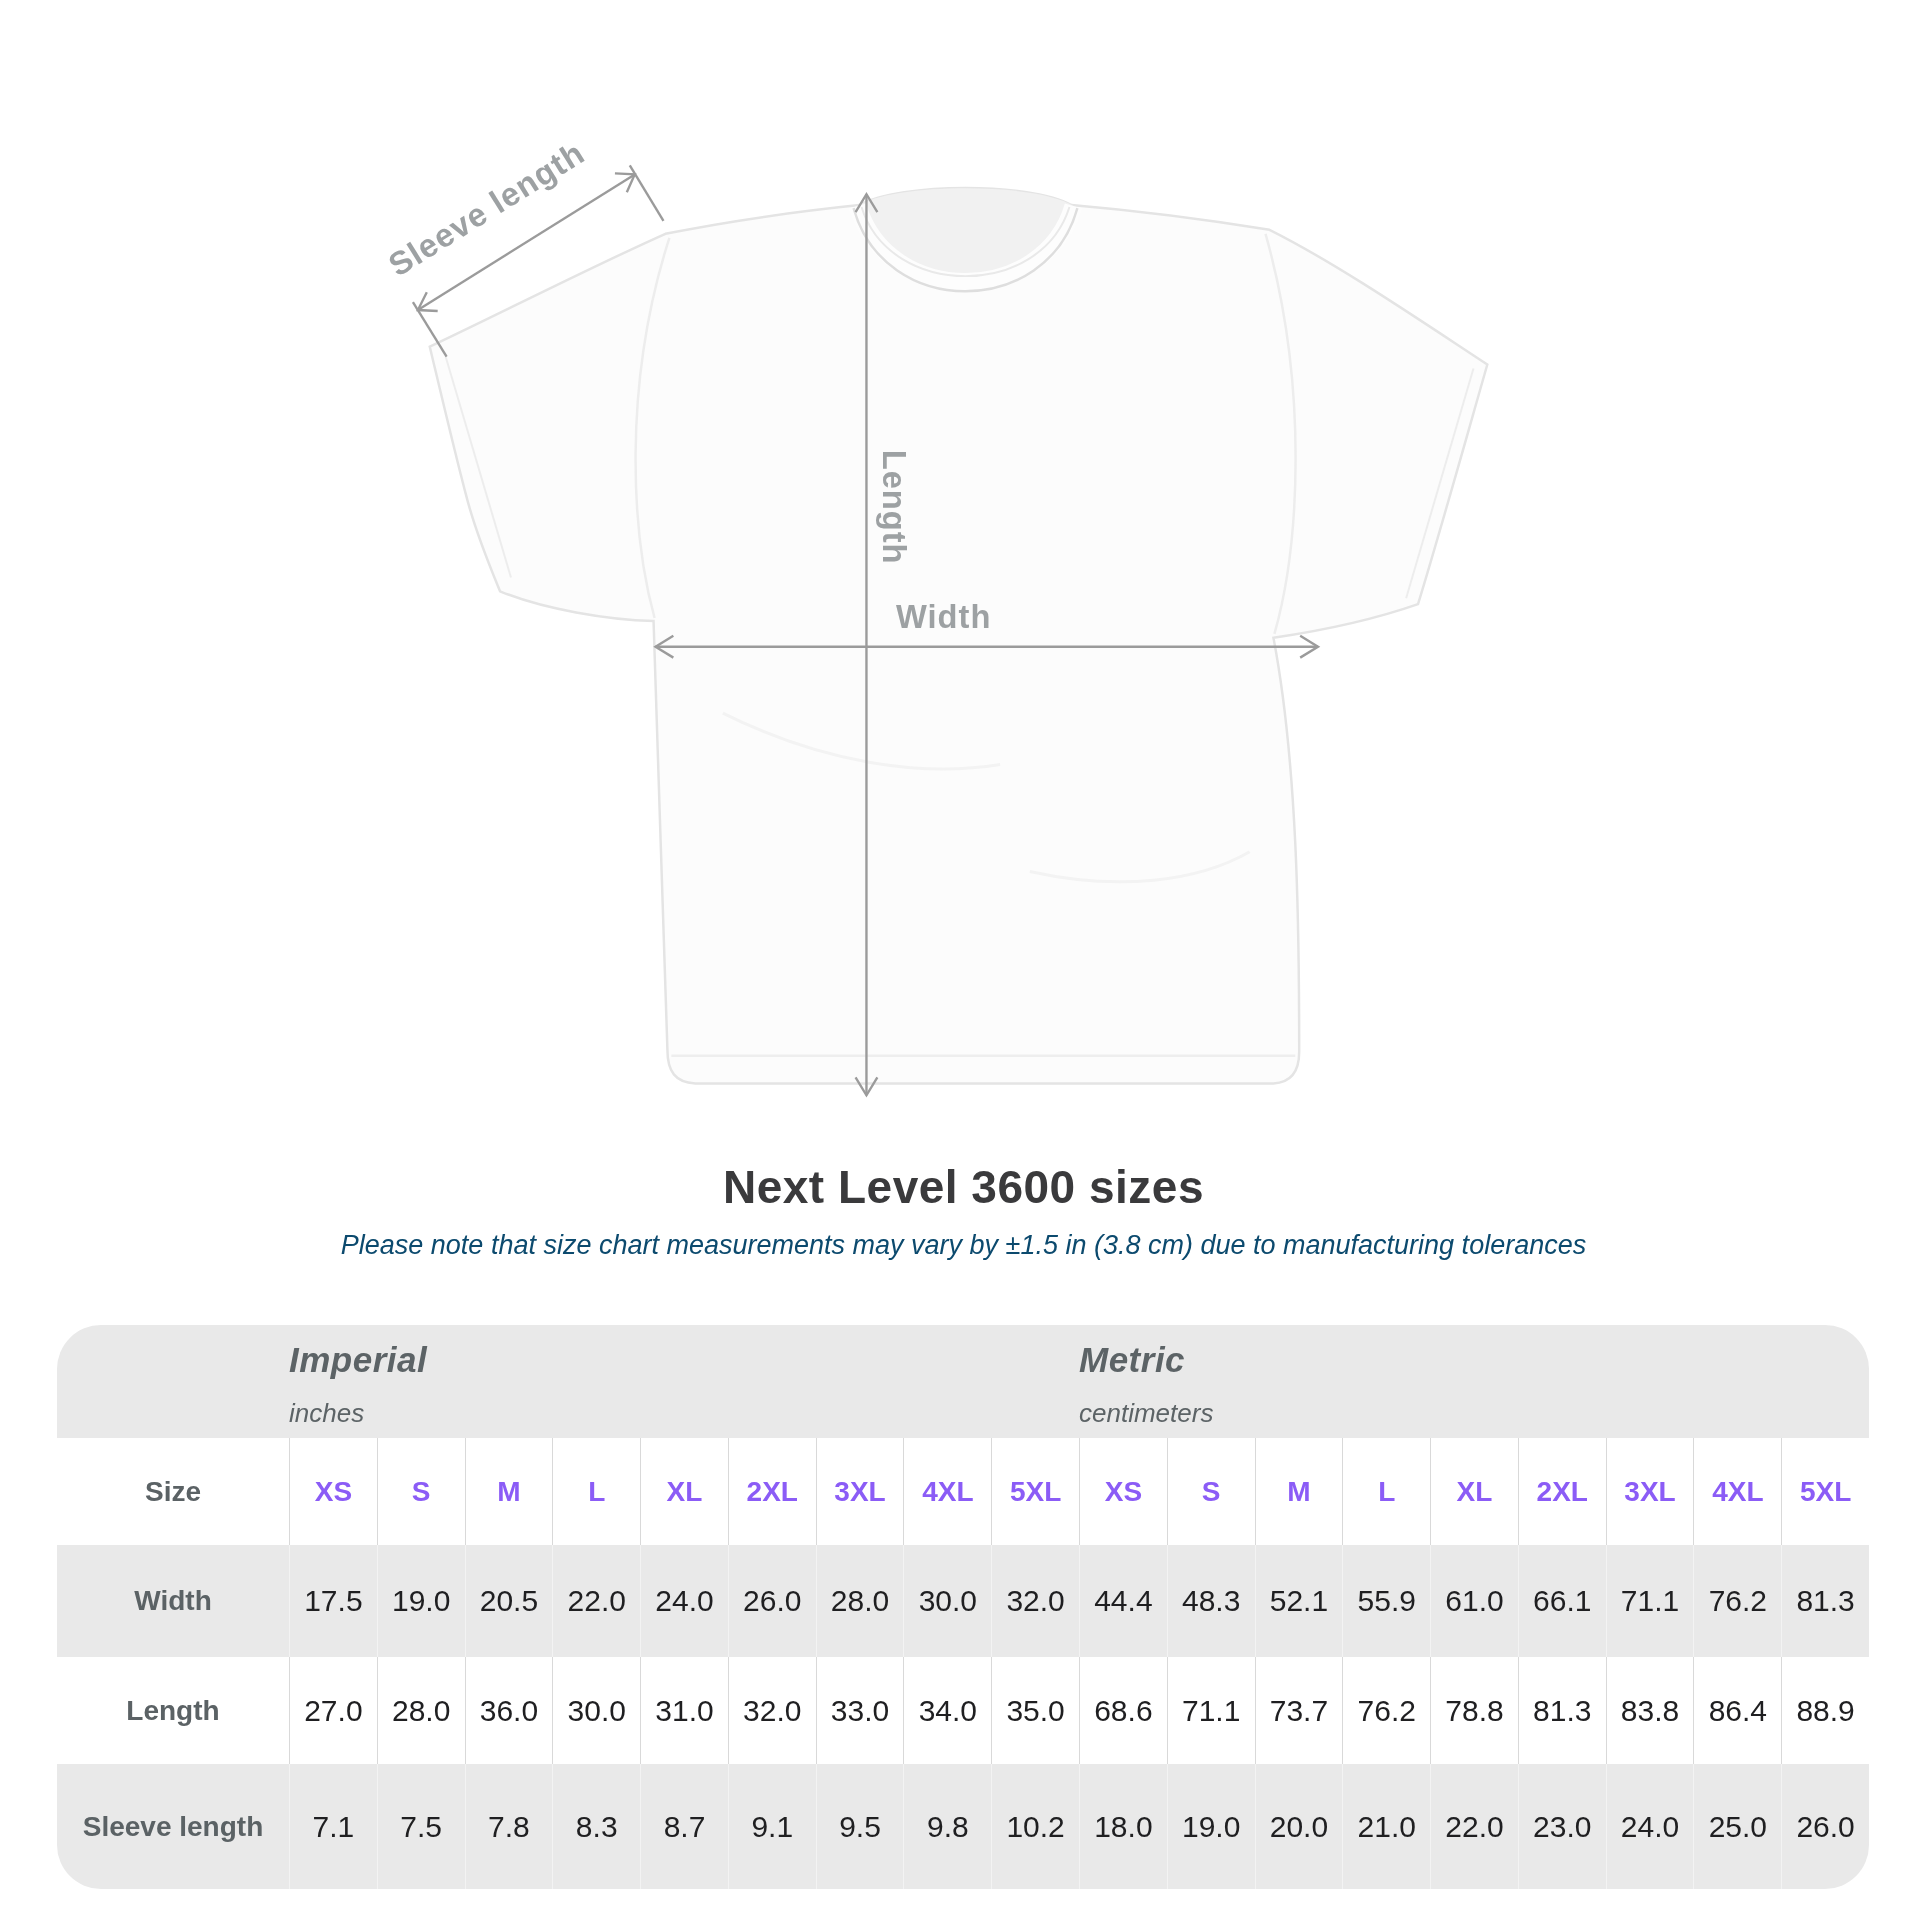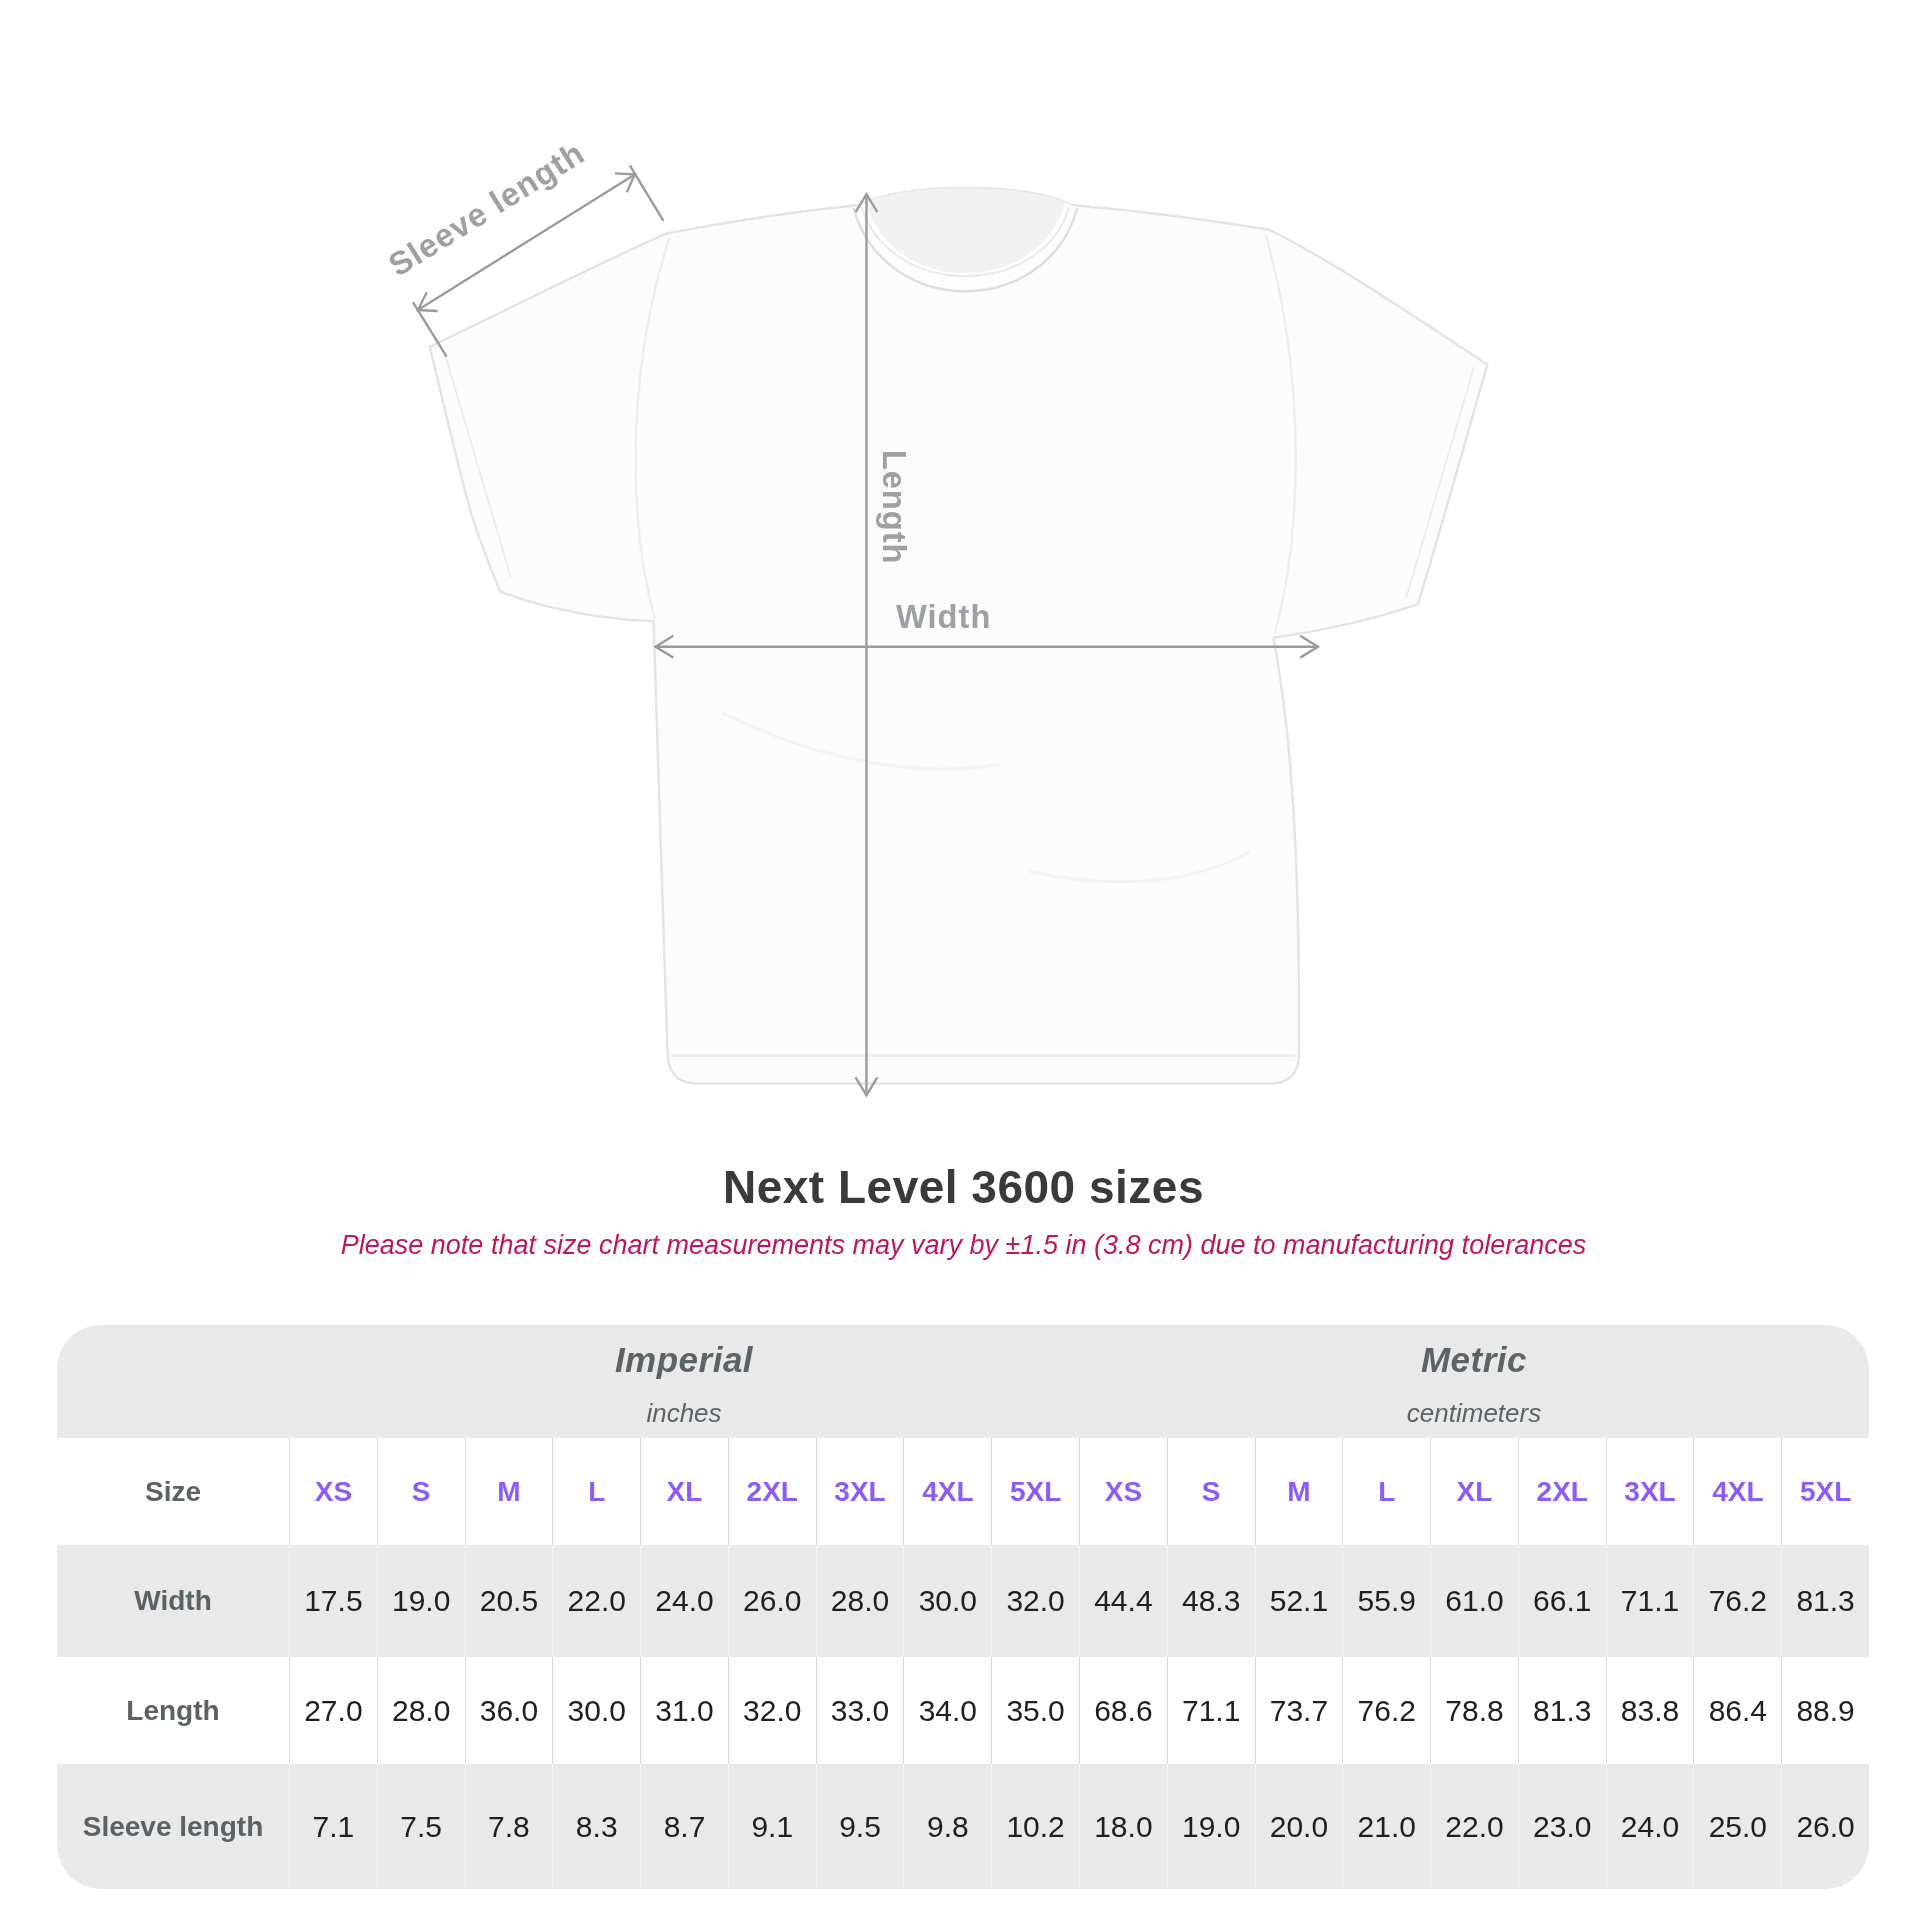"Please note that size chart" .title-block p { color: #be185d -> #0c4a6e }
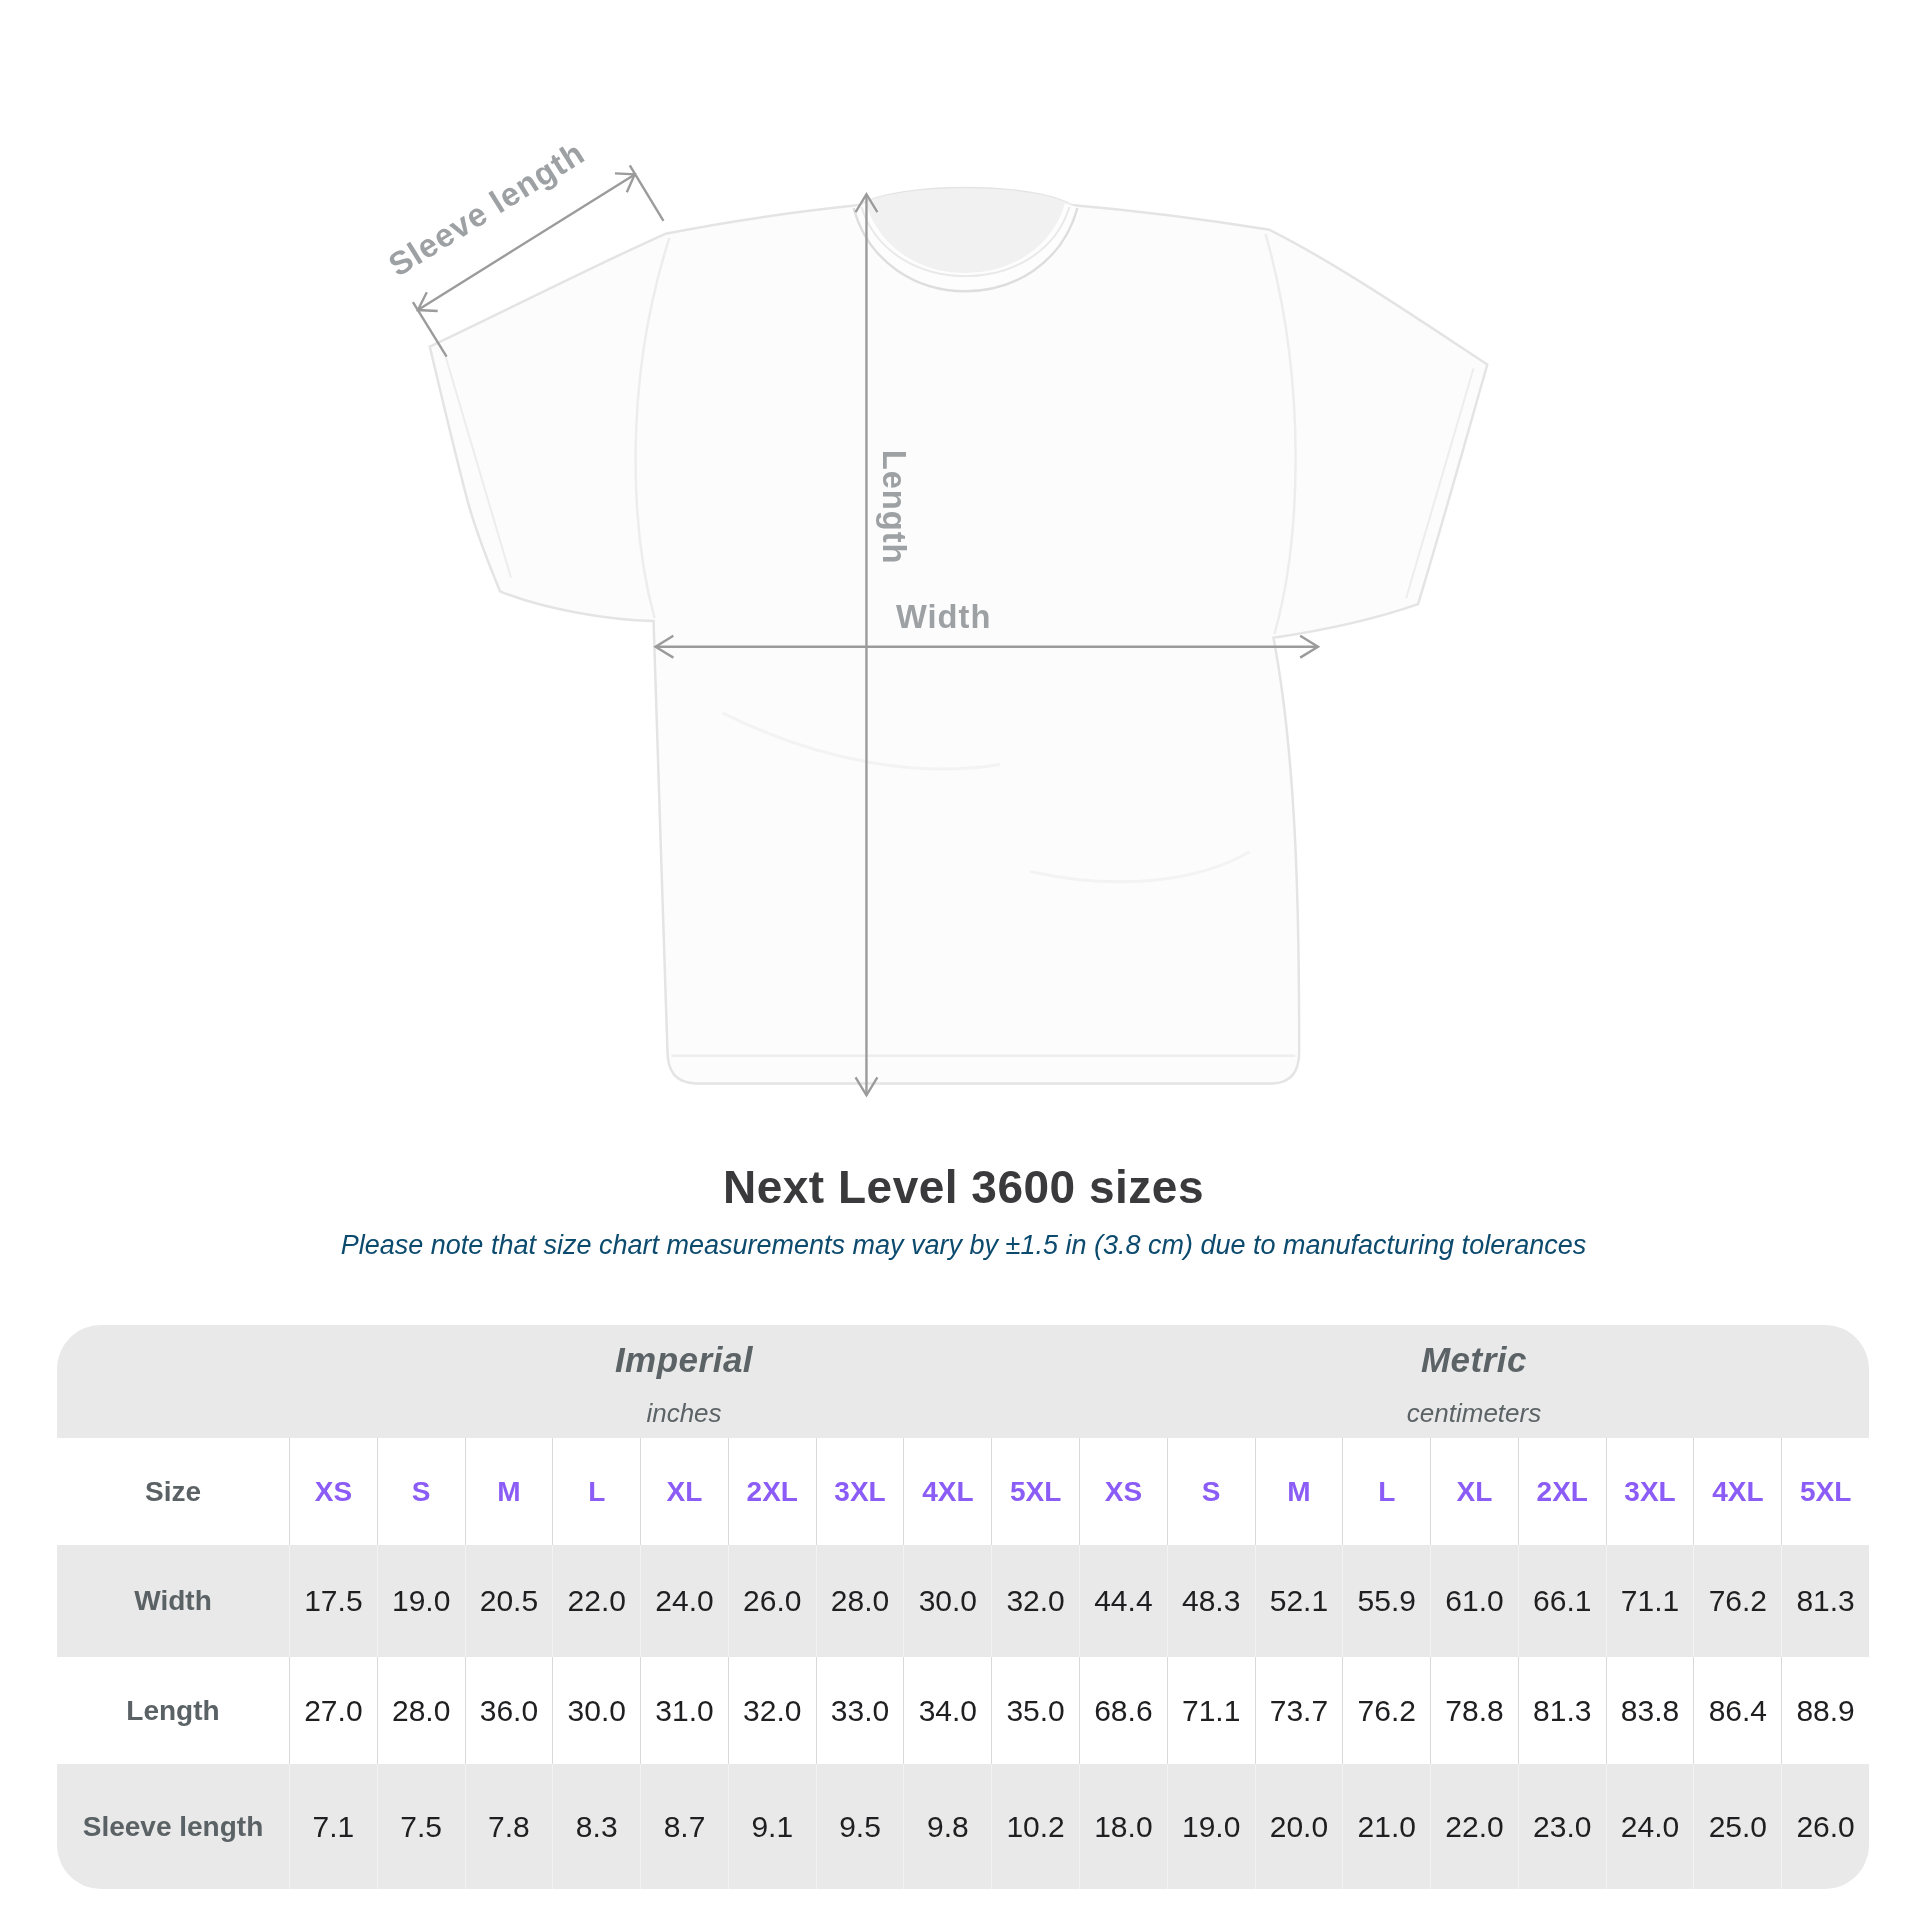"Imperial" .unit { align-items: center -> flex-start }
